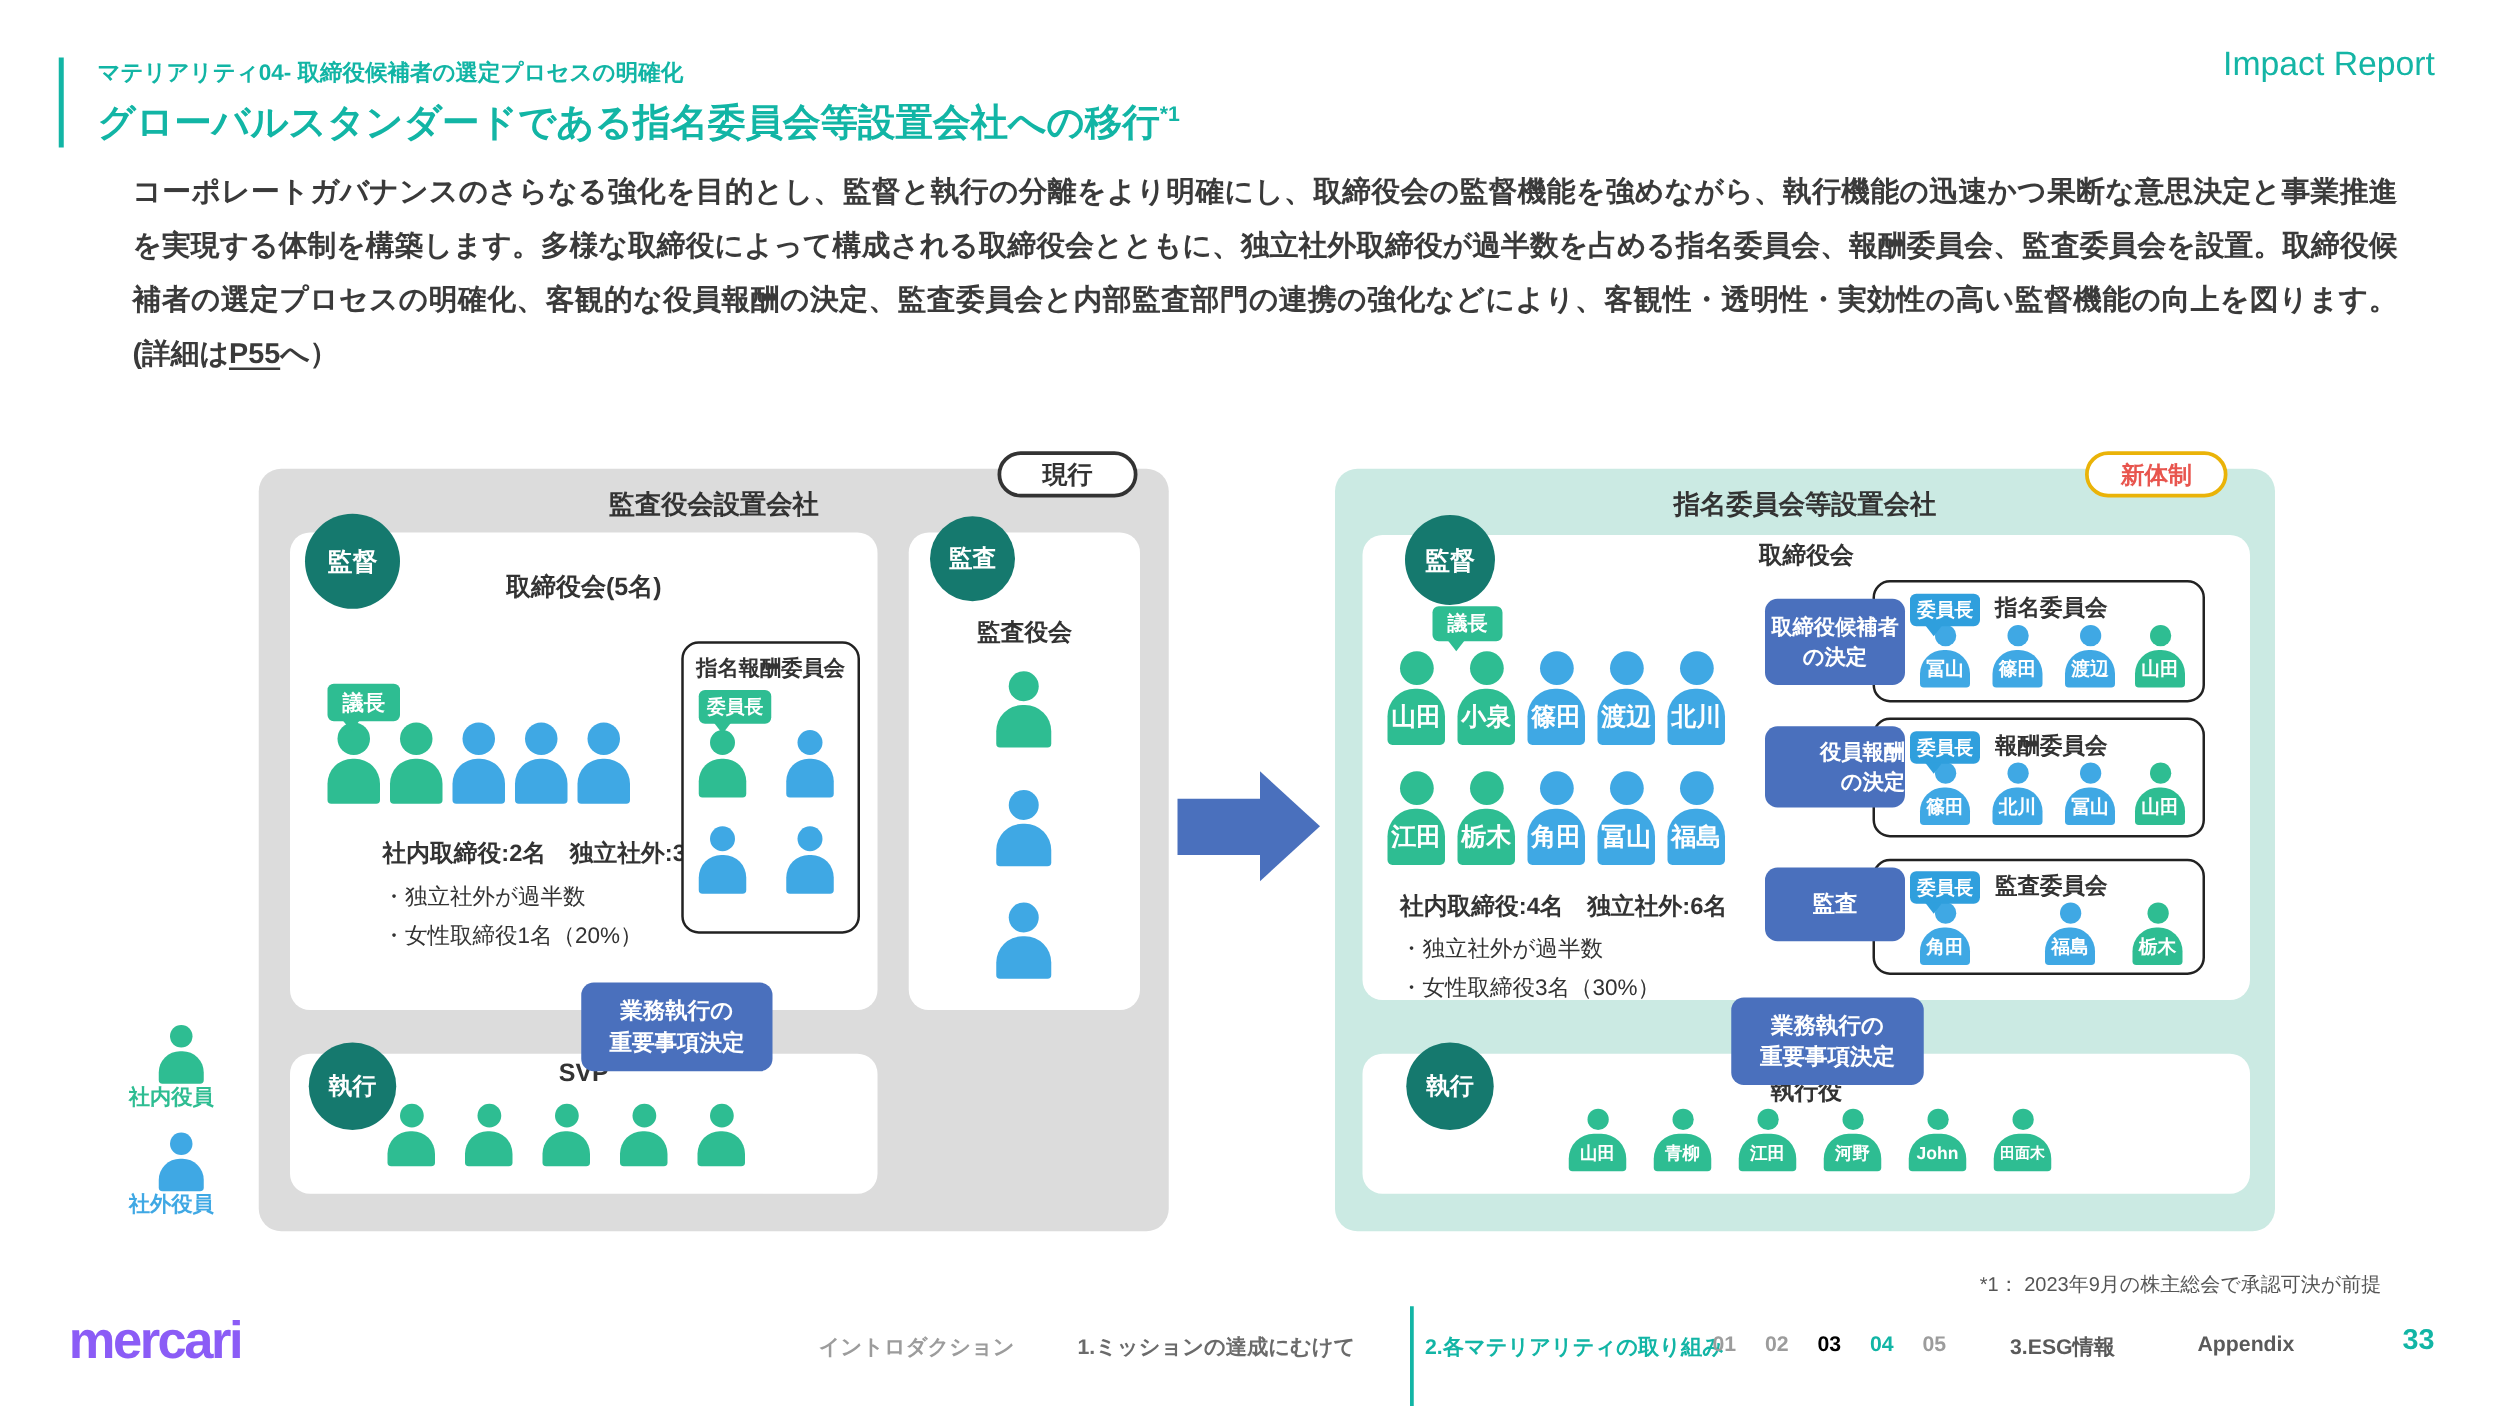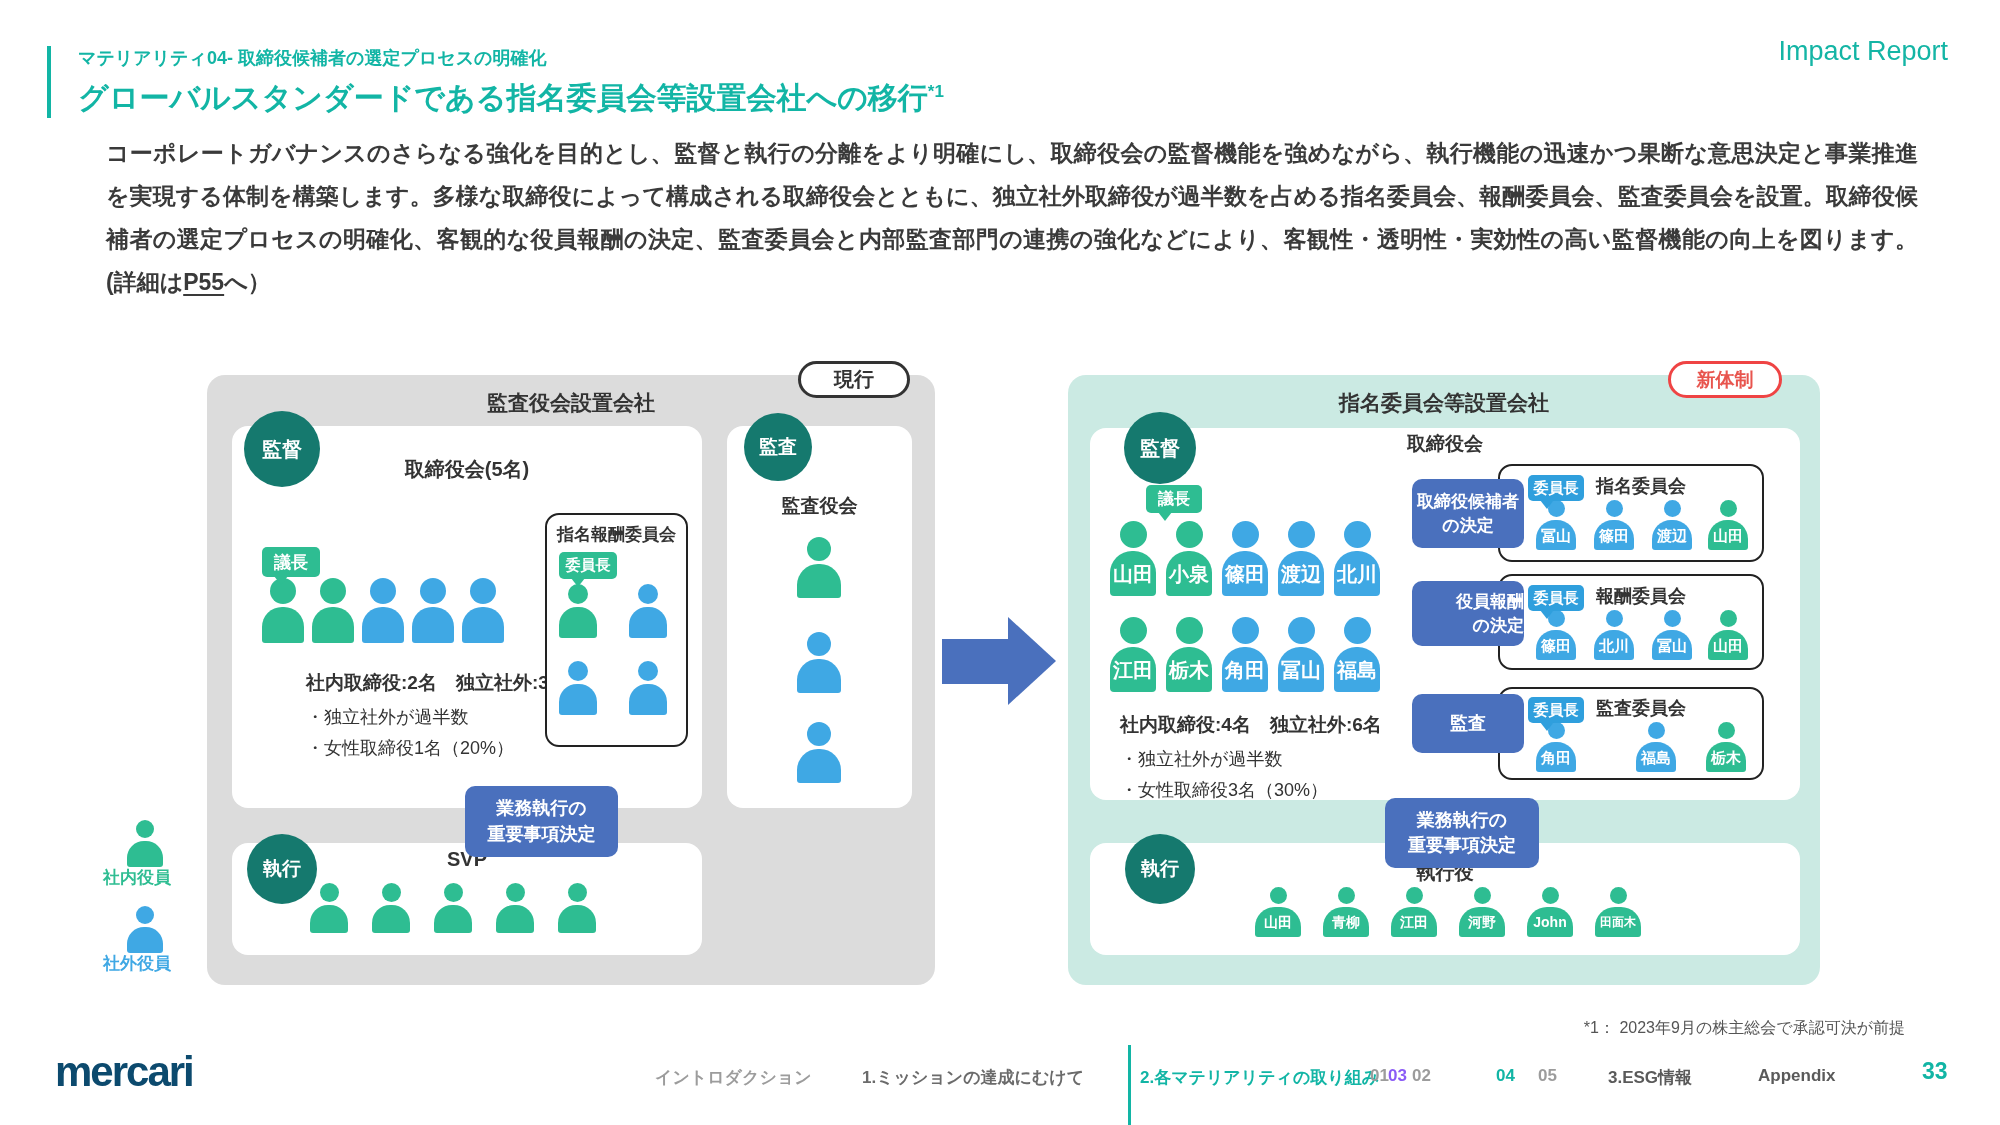"新体制" .pill.neo { border: 3px solid #ef4444 -> 3px solid #eab308 }
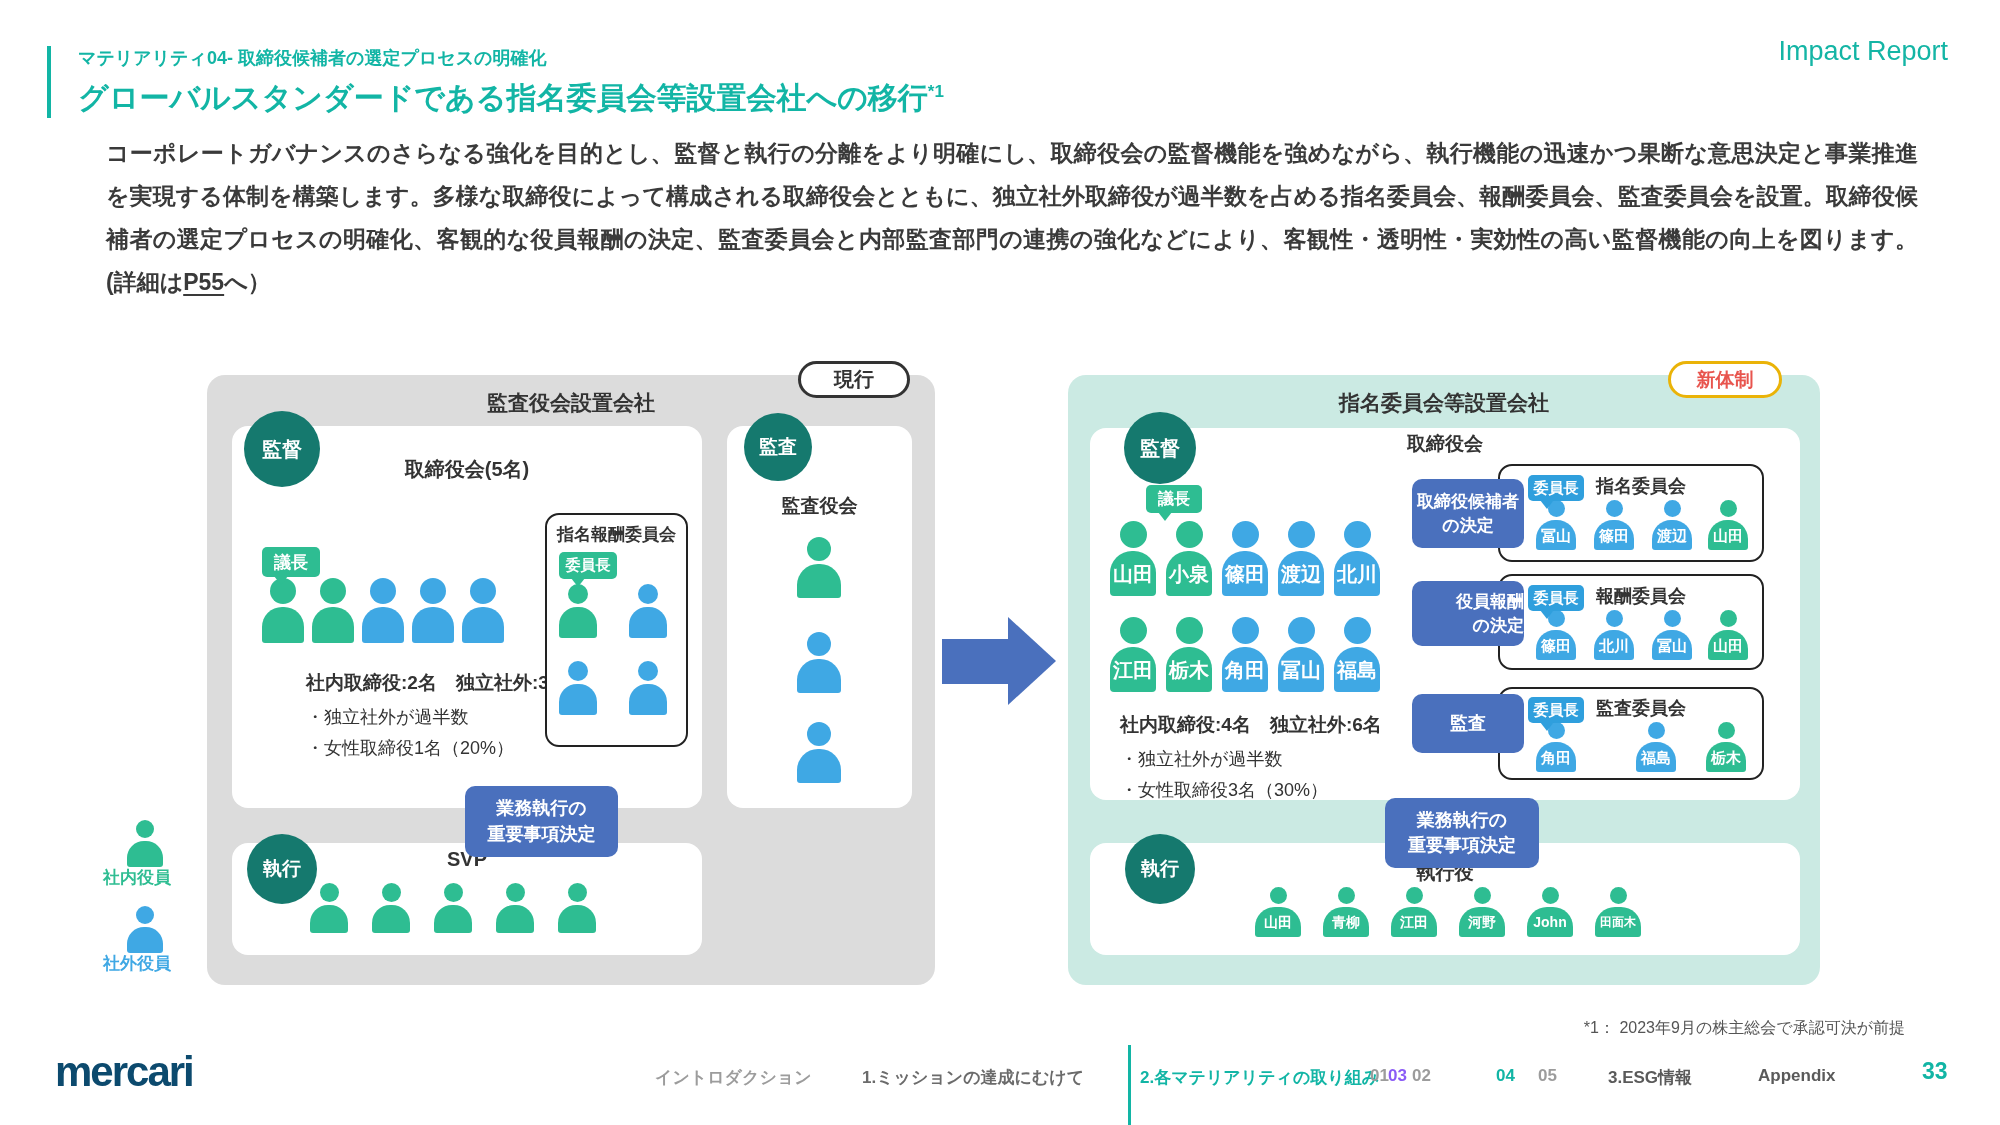"mercari" div.abs { color: #0c4a6e -> #8b5cf6 }
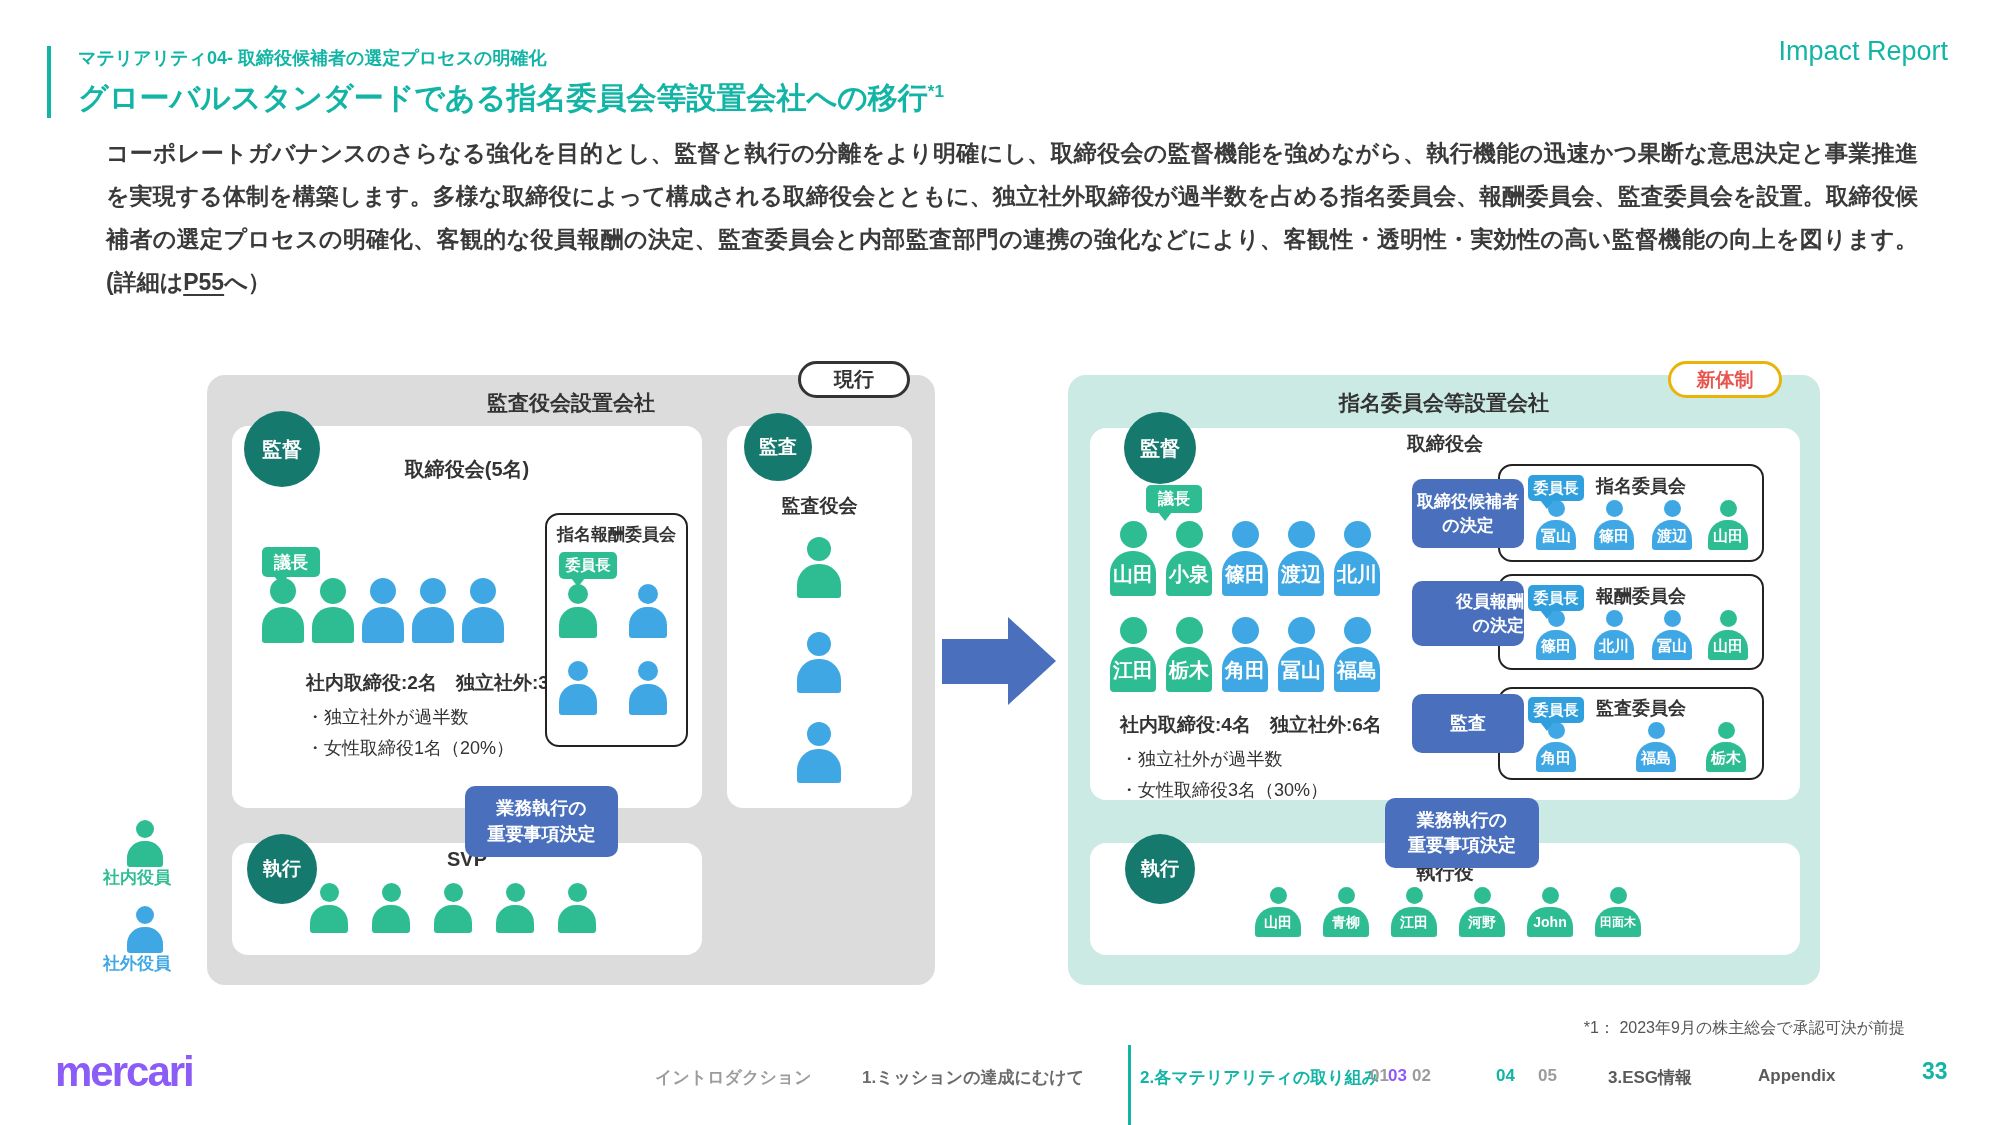"03" div.nav-item { color: #8b5cf6 -> #000000; left: 1388px -> 1454px }
